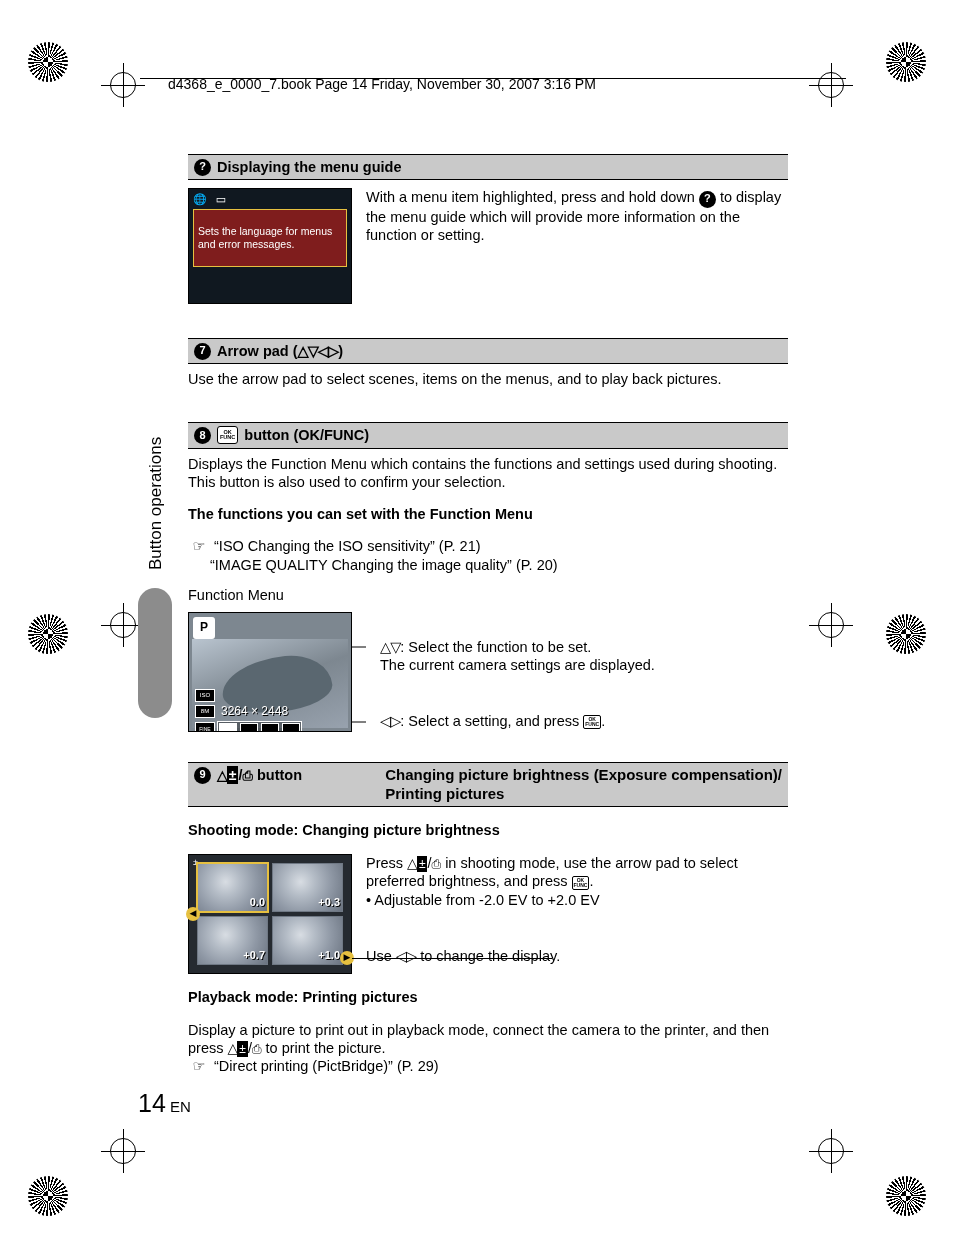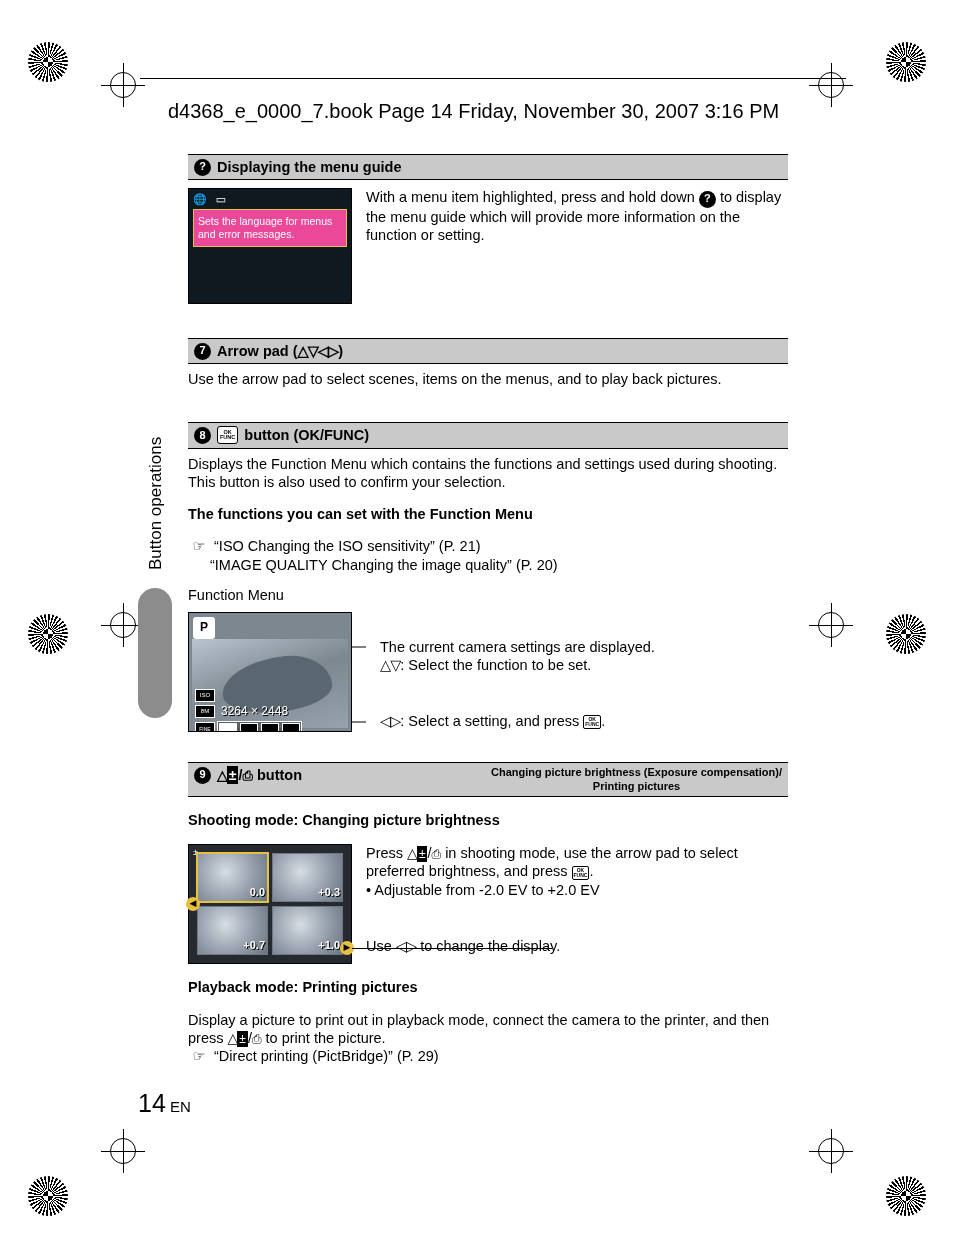"d4368_e_0000_7.book Page 14 Friday," .top-header { font-size: 20px -> 14px; top: 100px -> 76px }
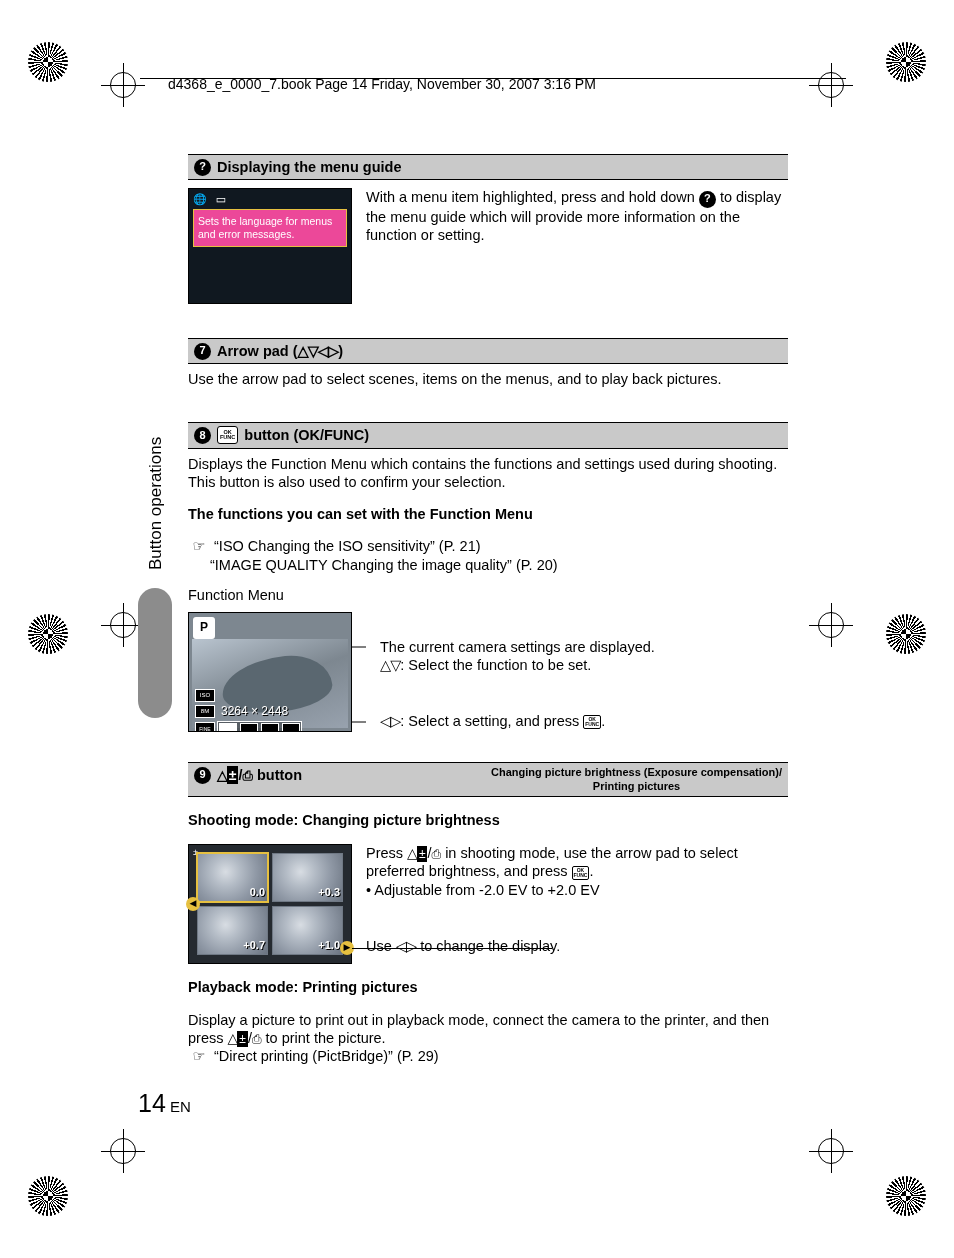"Sets the language for menus" .menu-guide-inner { background: #ec4899 -> #7f1d1d; padding: 5px 4px -> 15px 4px }
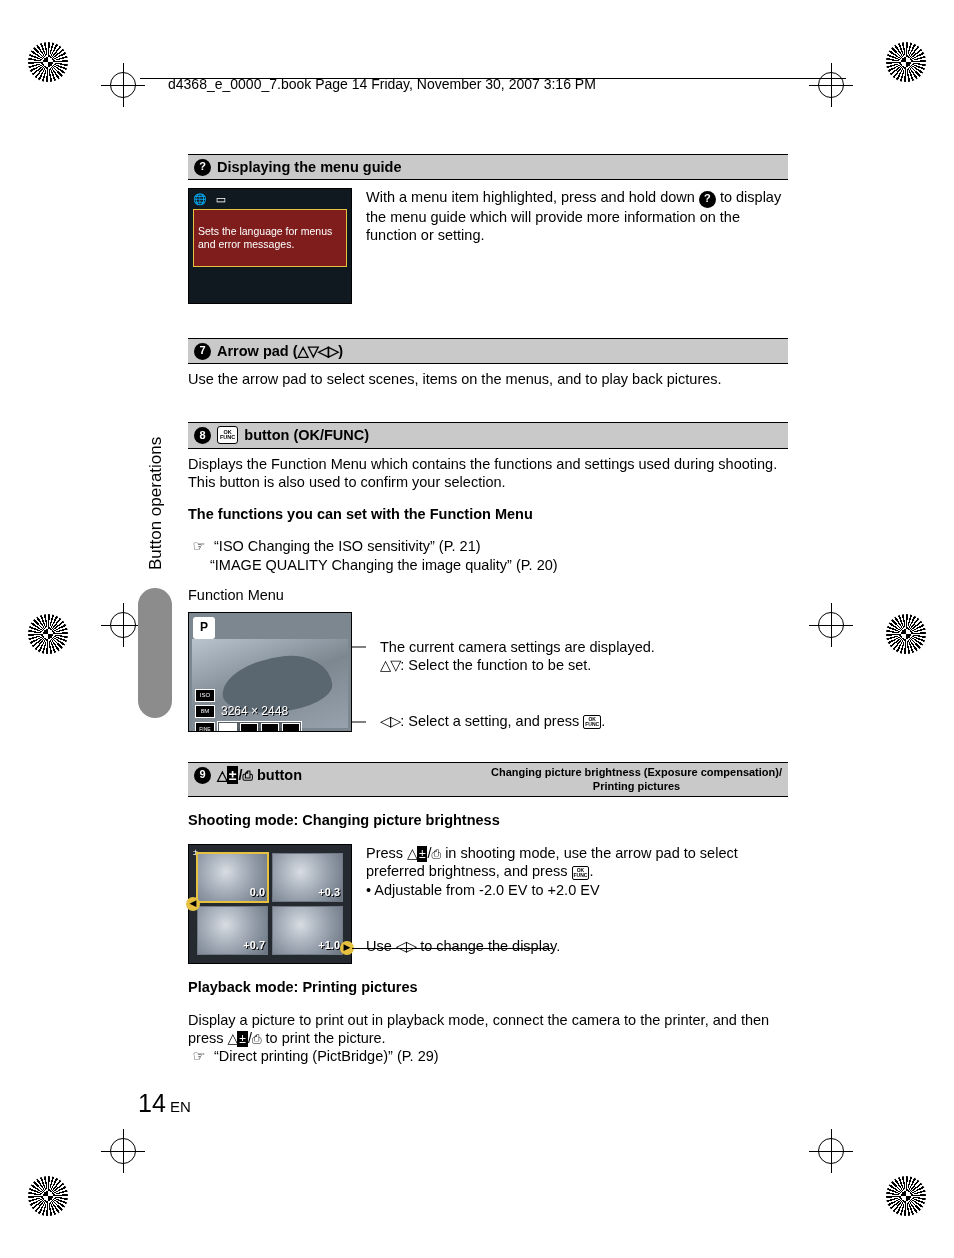"The current camera settings are" div { order: before "△▽: Select the function to" -> after "△▽: Select the function to" }
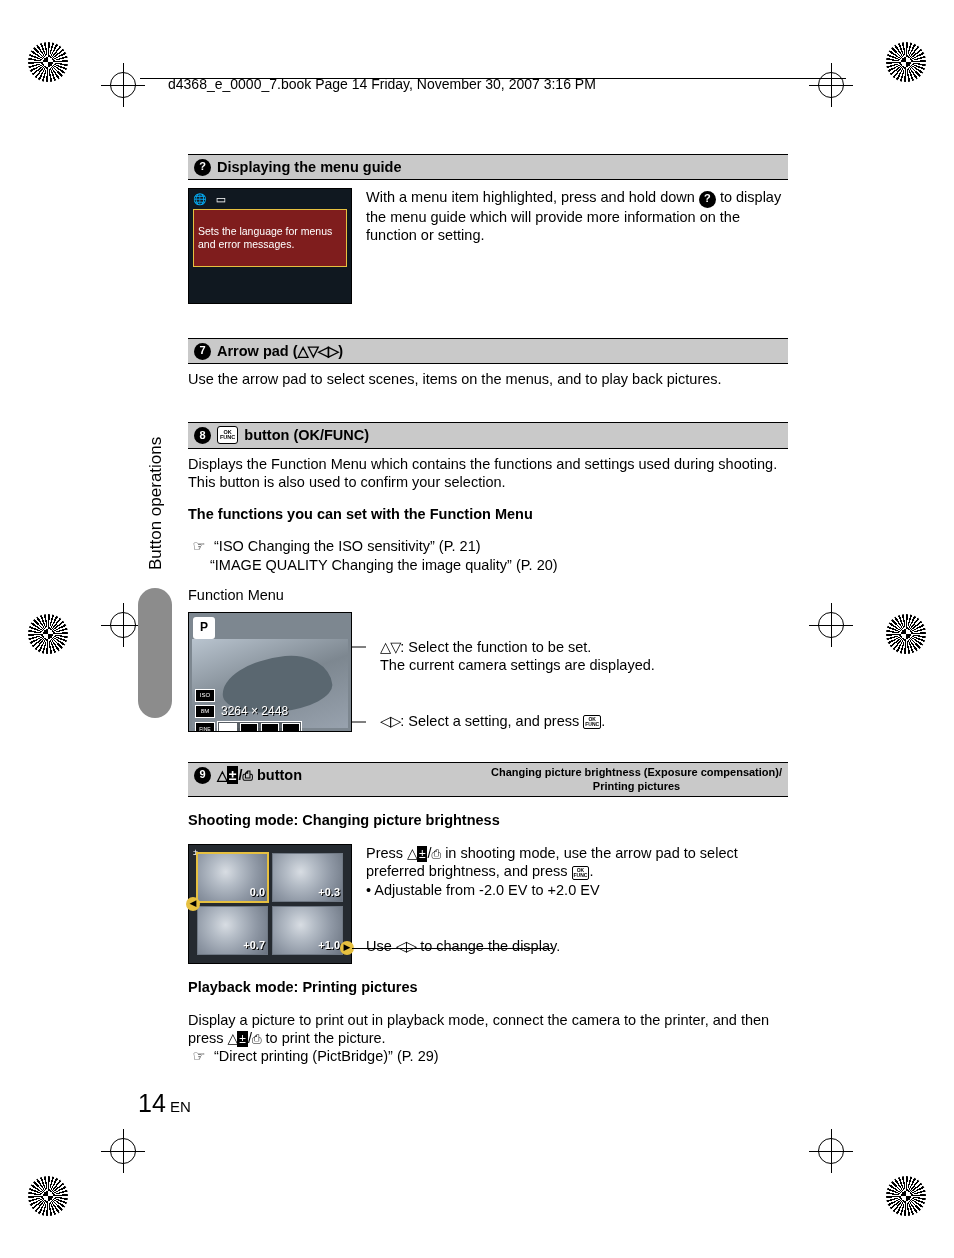"Changing picture brightness (Exposure" .item-9-right { font-size: 11px -> 15px; text-align: center -> left }
